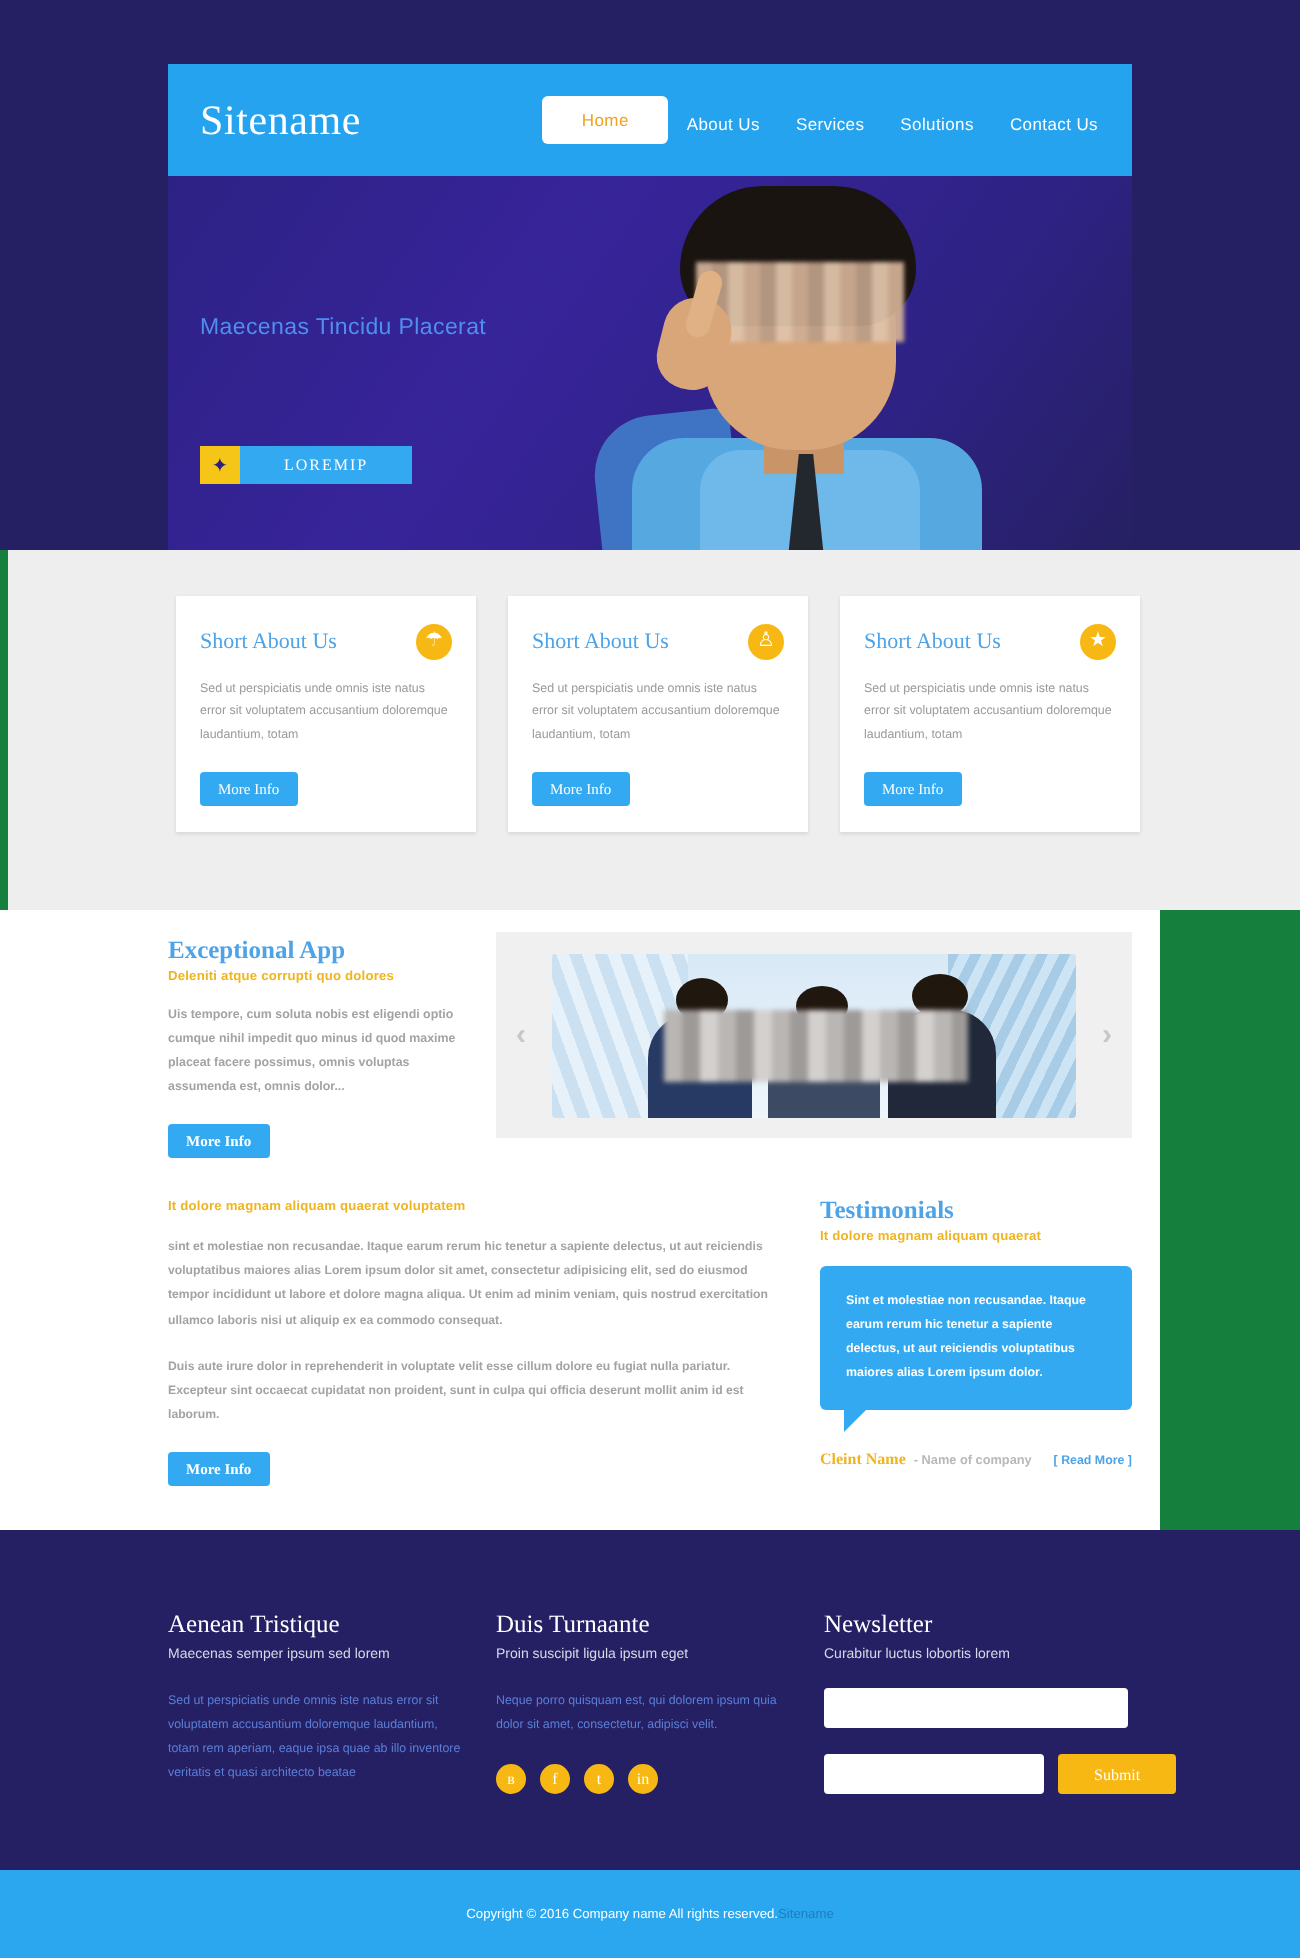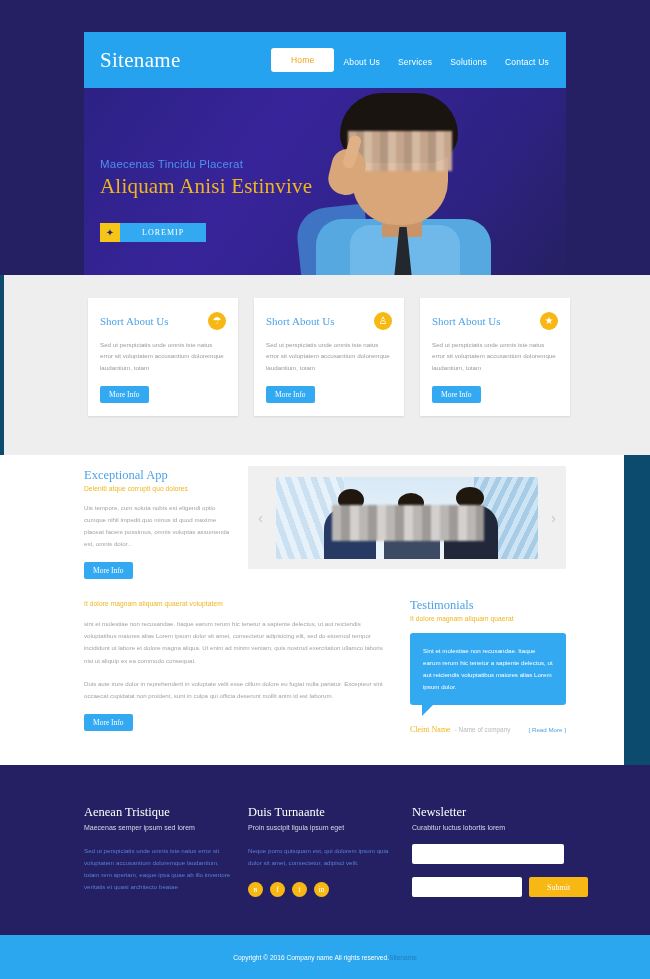"Sitename" .page { background: #0c4a6e -> #15803d }
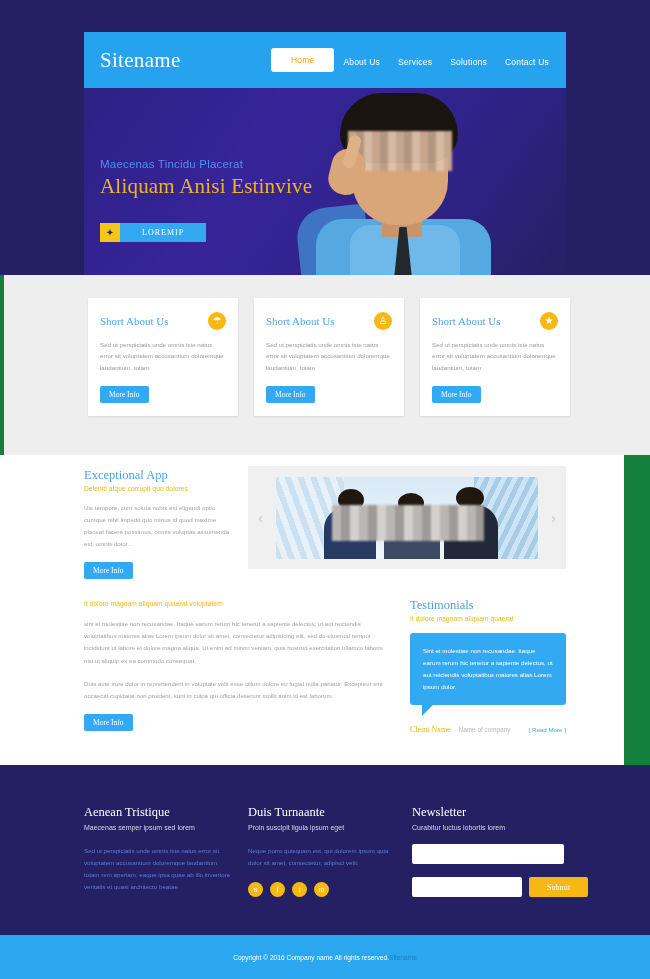"Aliquam Anisi Estinvive" div.hero-title { html: <div>Aliquam Anisi Estinvive</div> -> none }
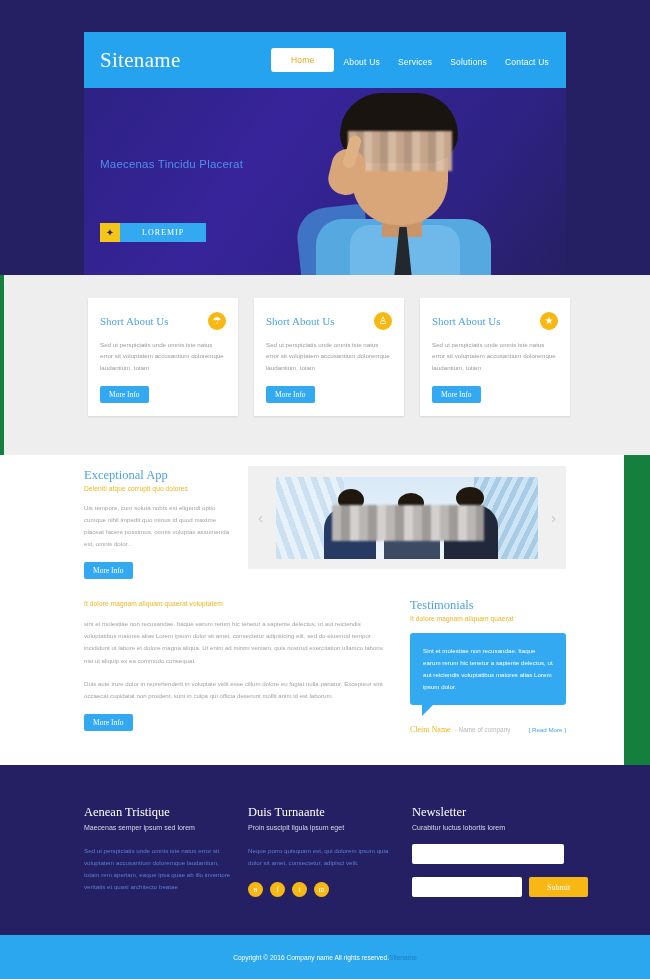"Exceptional App" .main { font-weight: none -> bold; width: 624px -> 580px }
